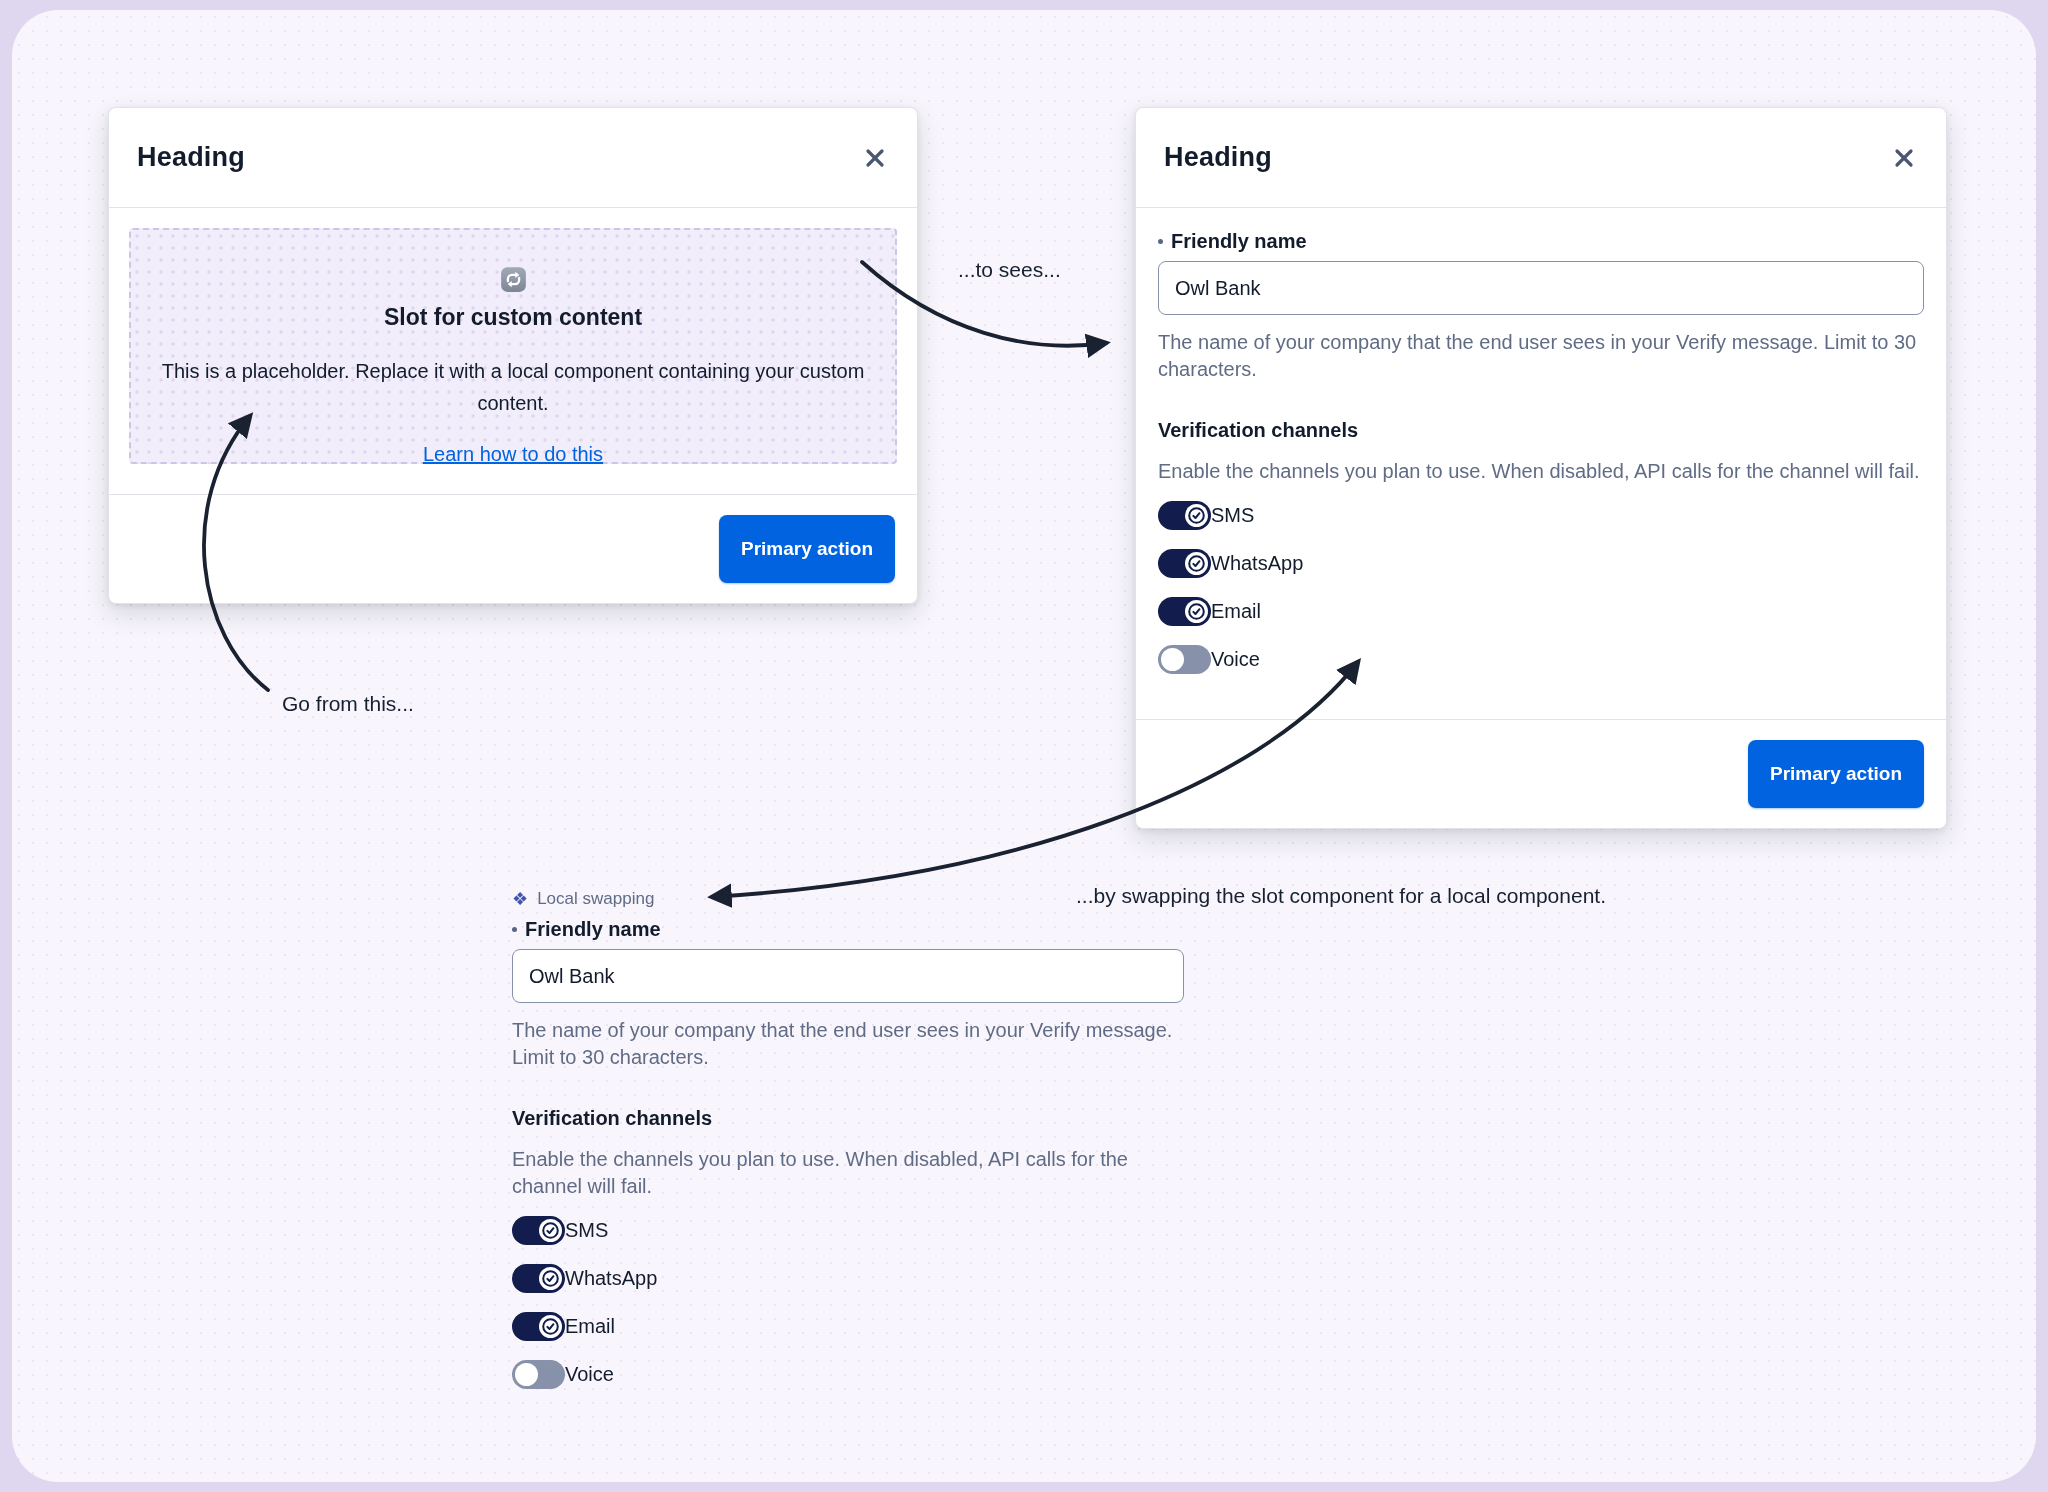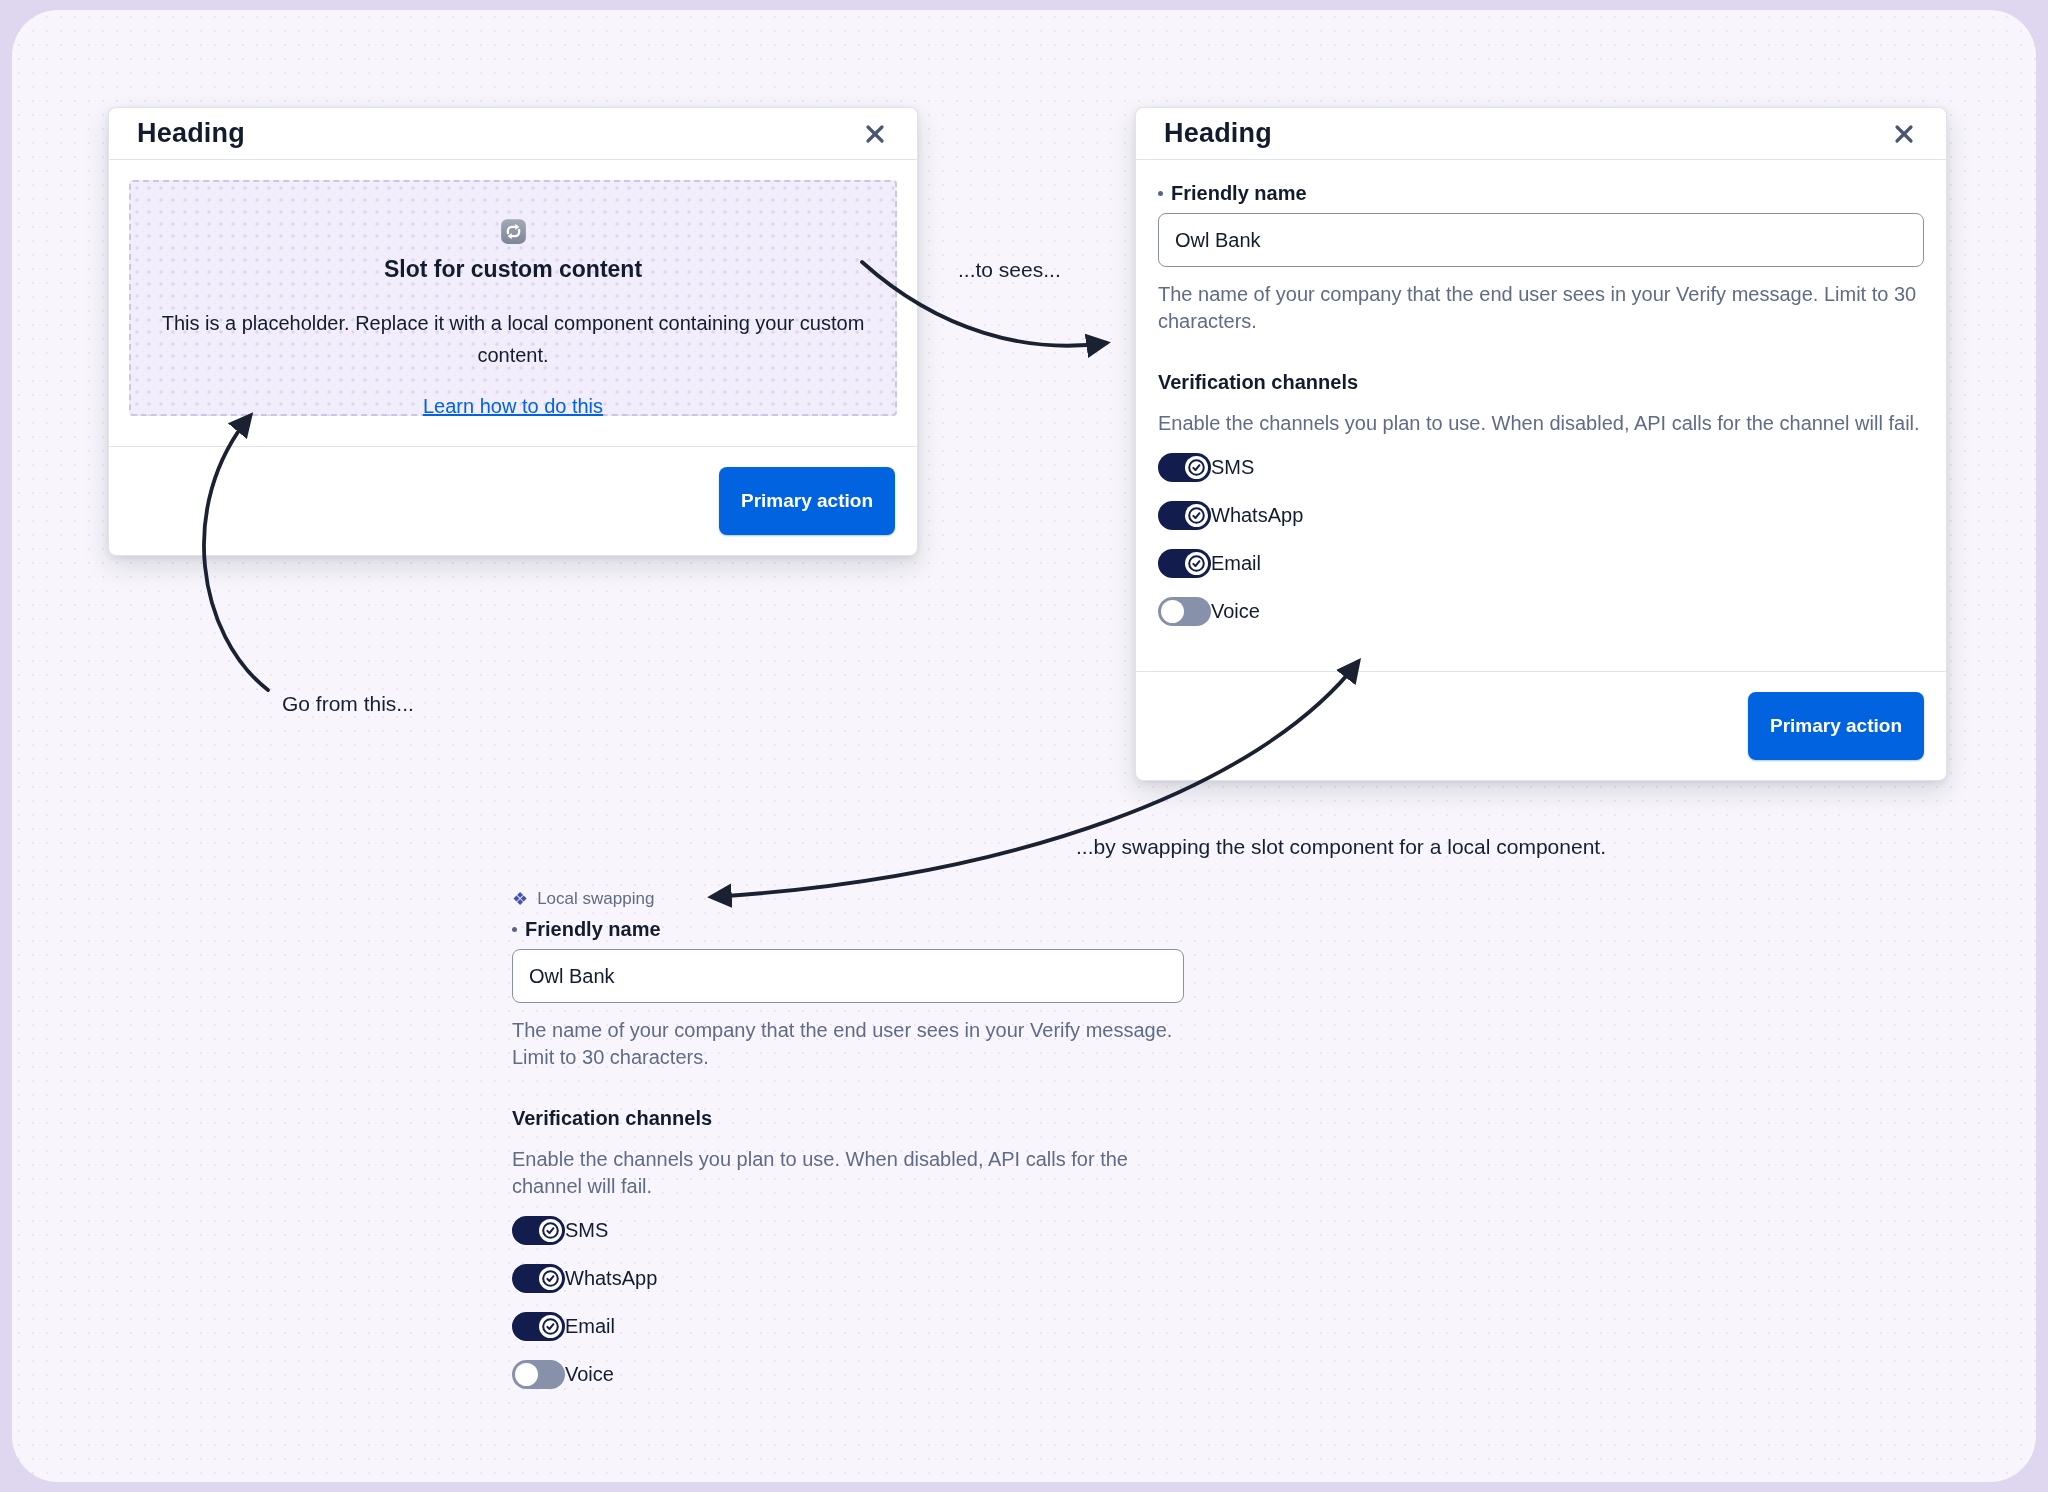"Heading" .modal-header { padding: 10px 28px -> 34px 28px }
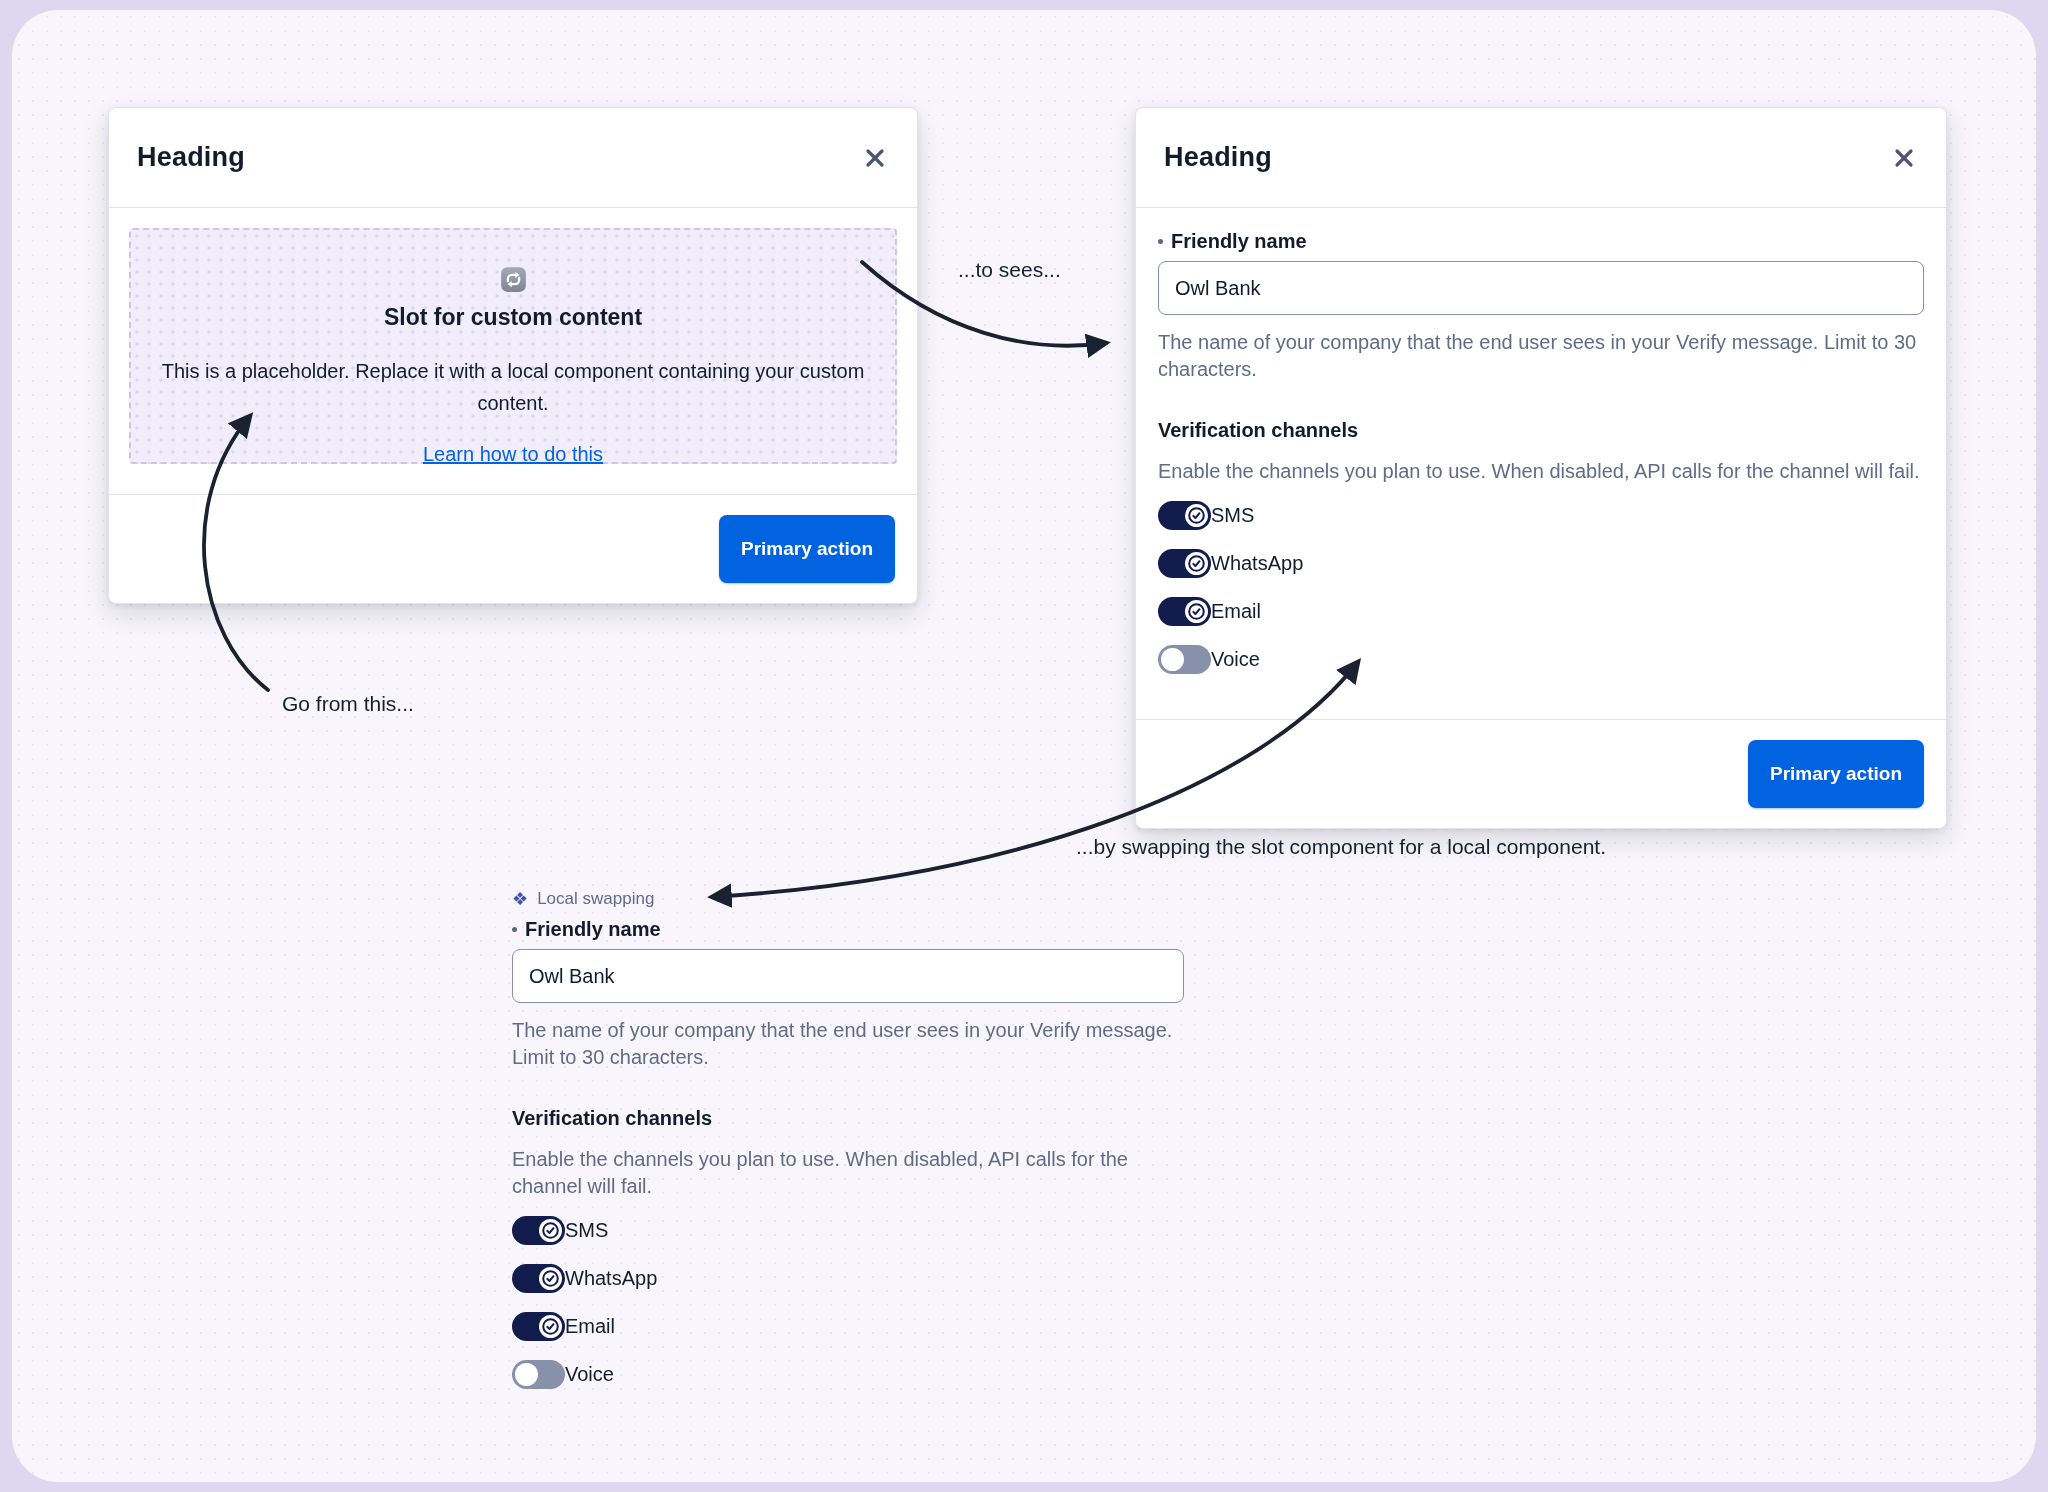"...by swapping the slot component" div.annotation { top: 835px -> 884px }
